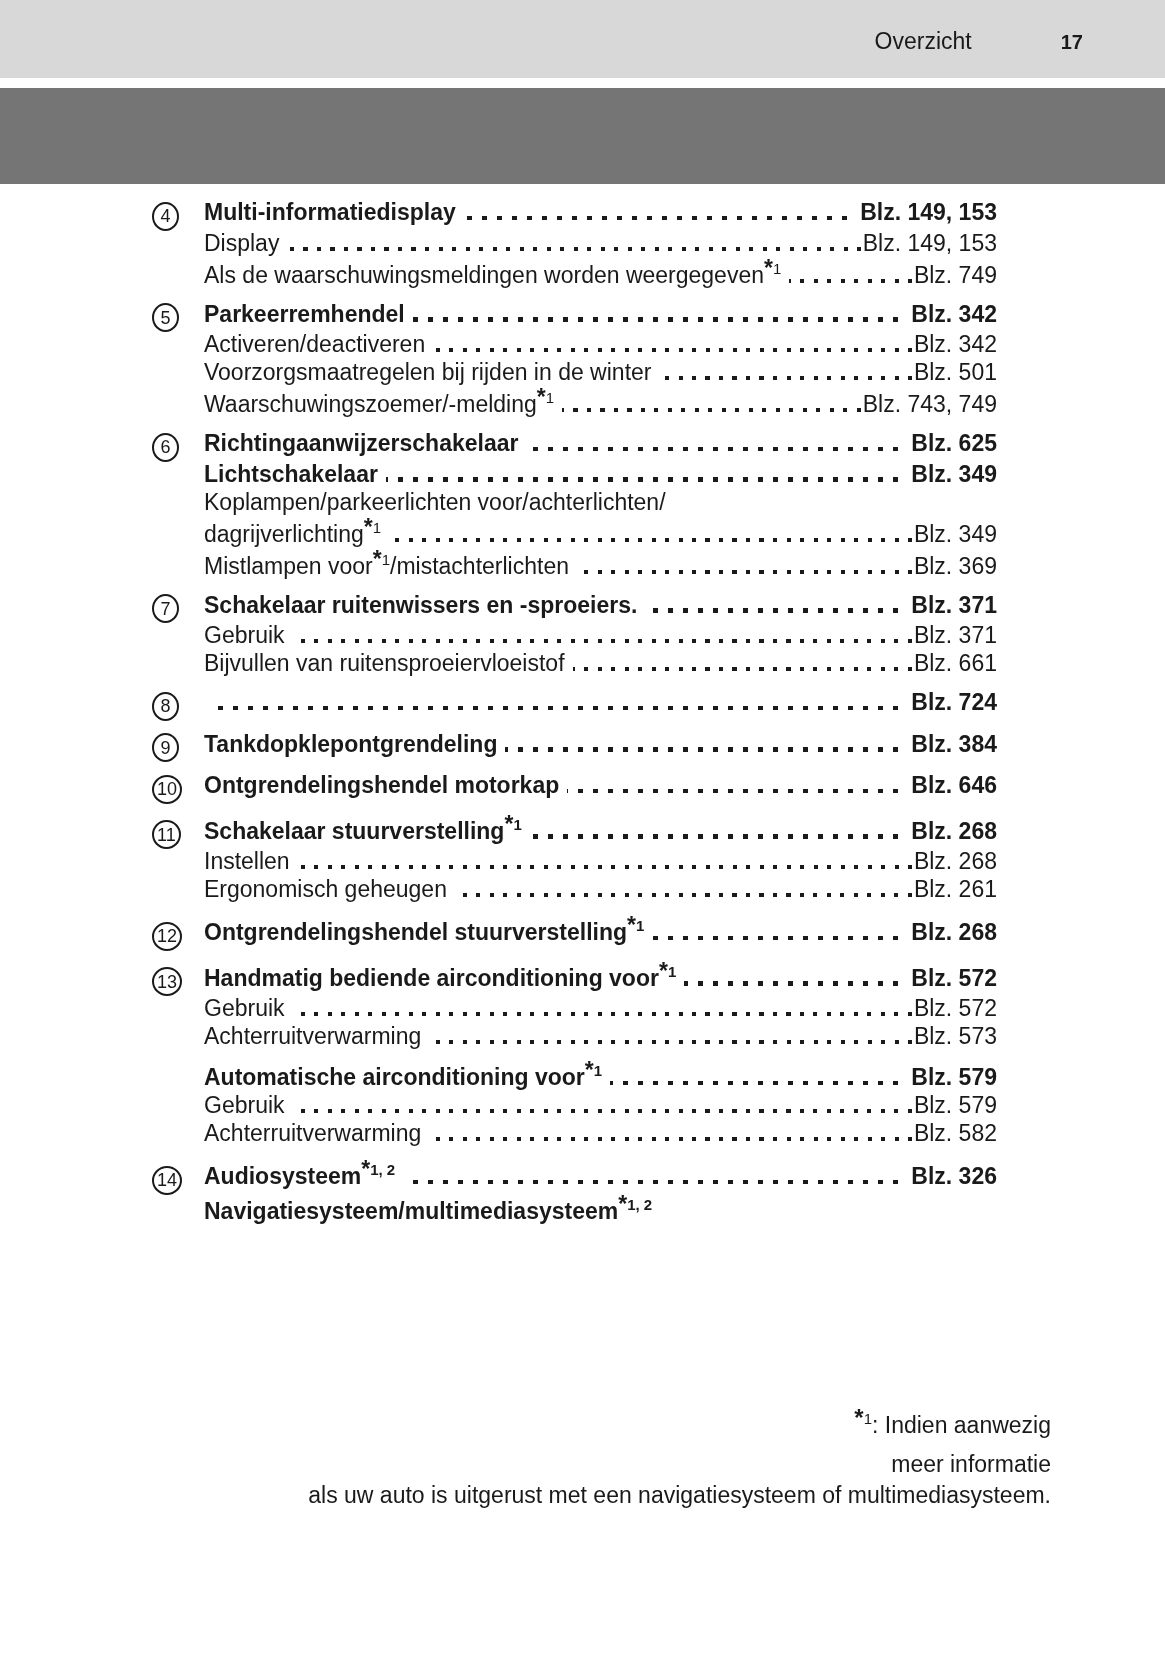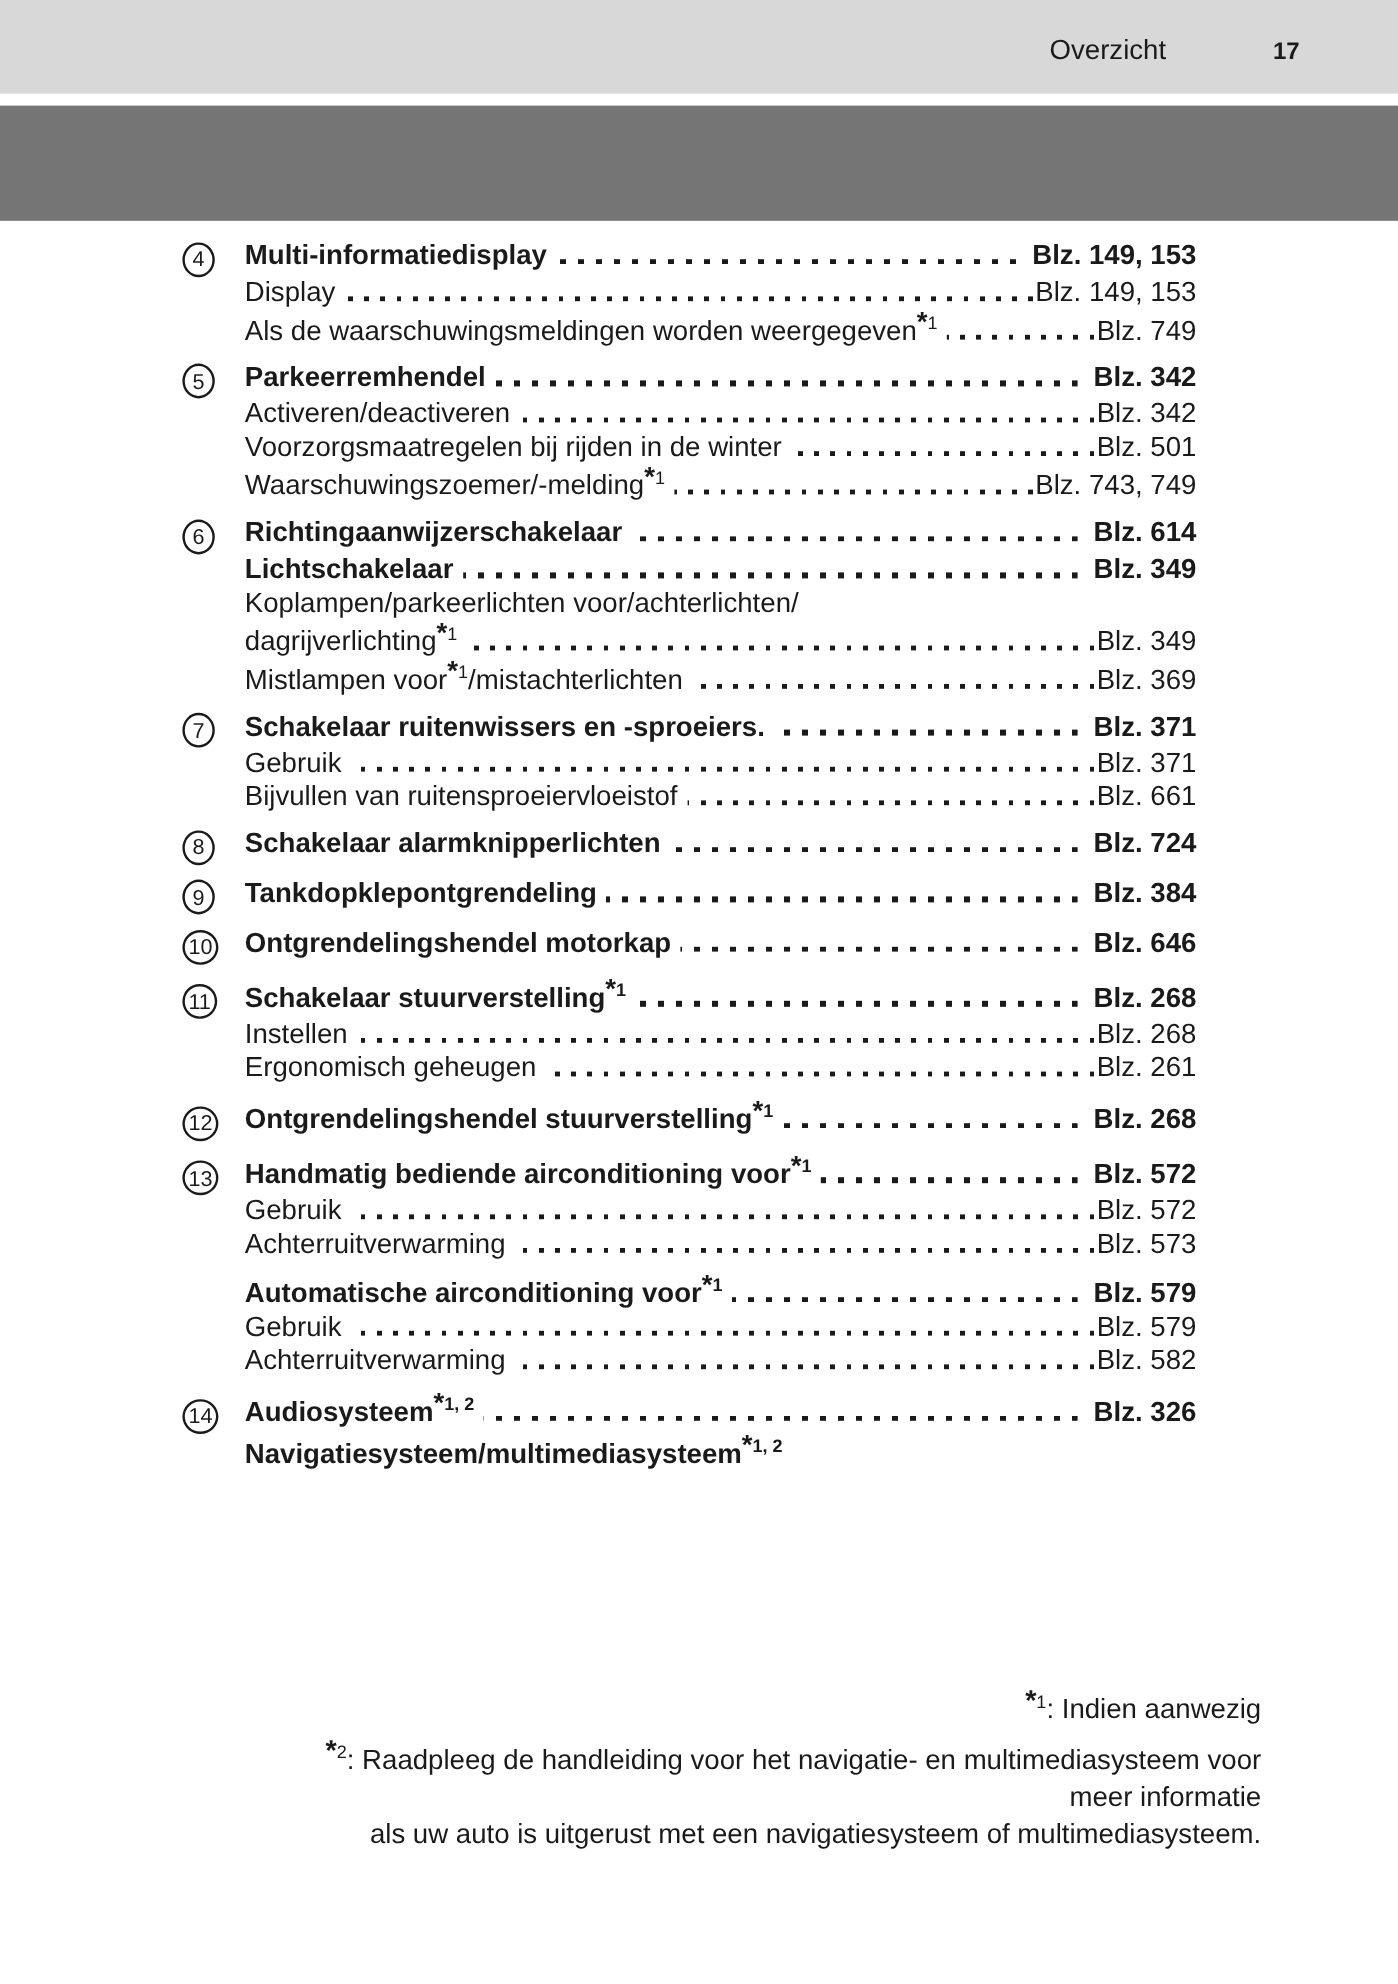"Blz. 614" span.pageref { text: 614 -> 625 }
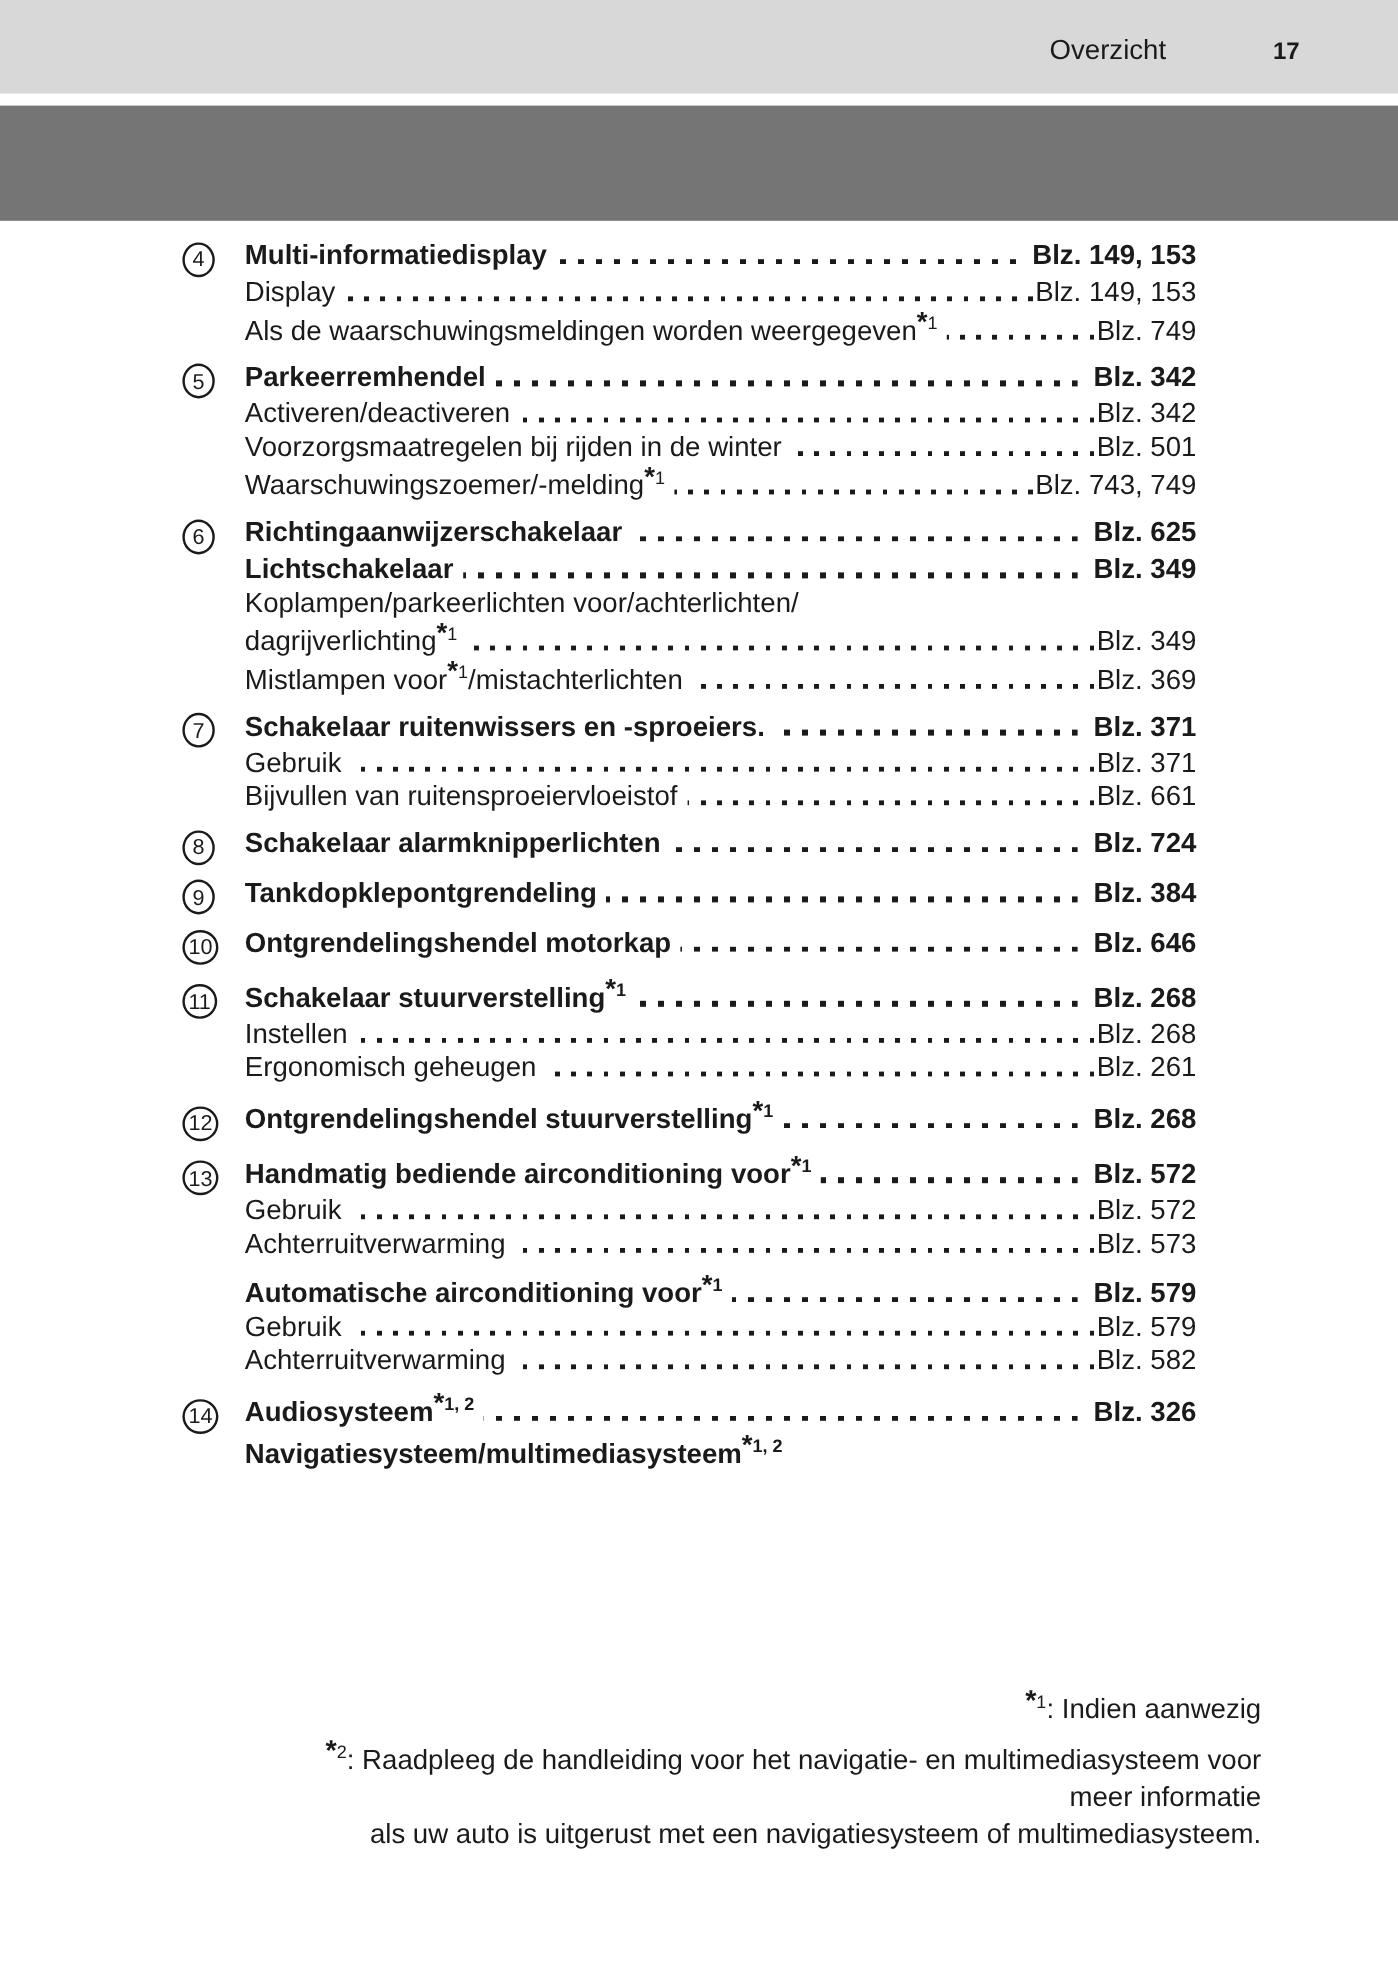"Schakelaar alarmknipperlichten" span.t { html: <span>Schakelaar alarmknipperlichten</span> -> none }
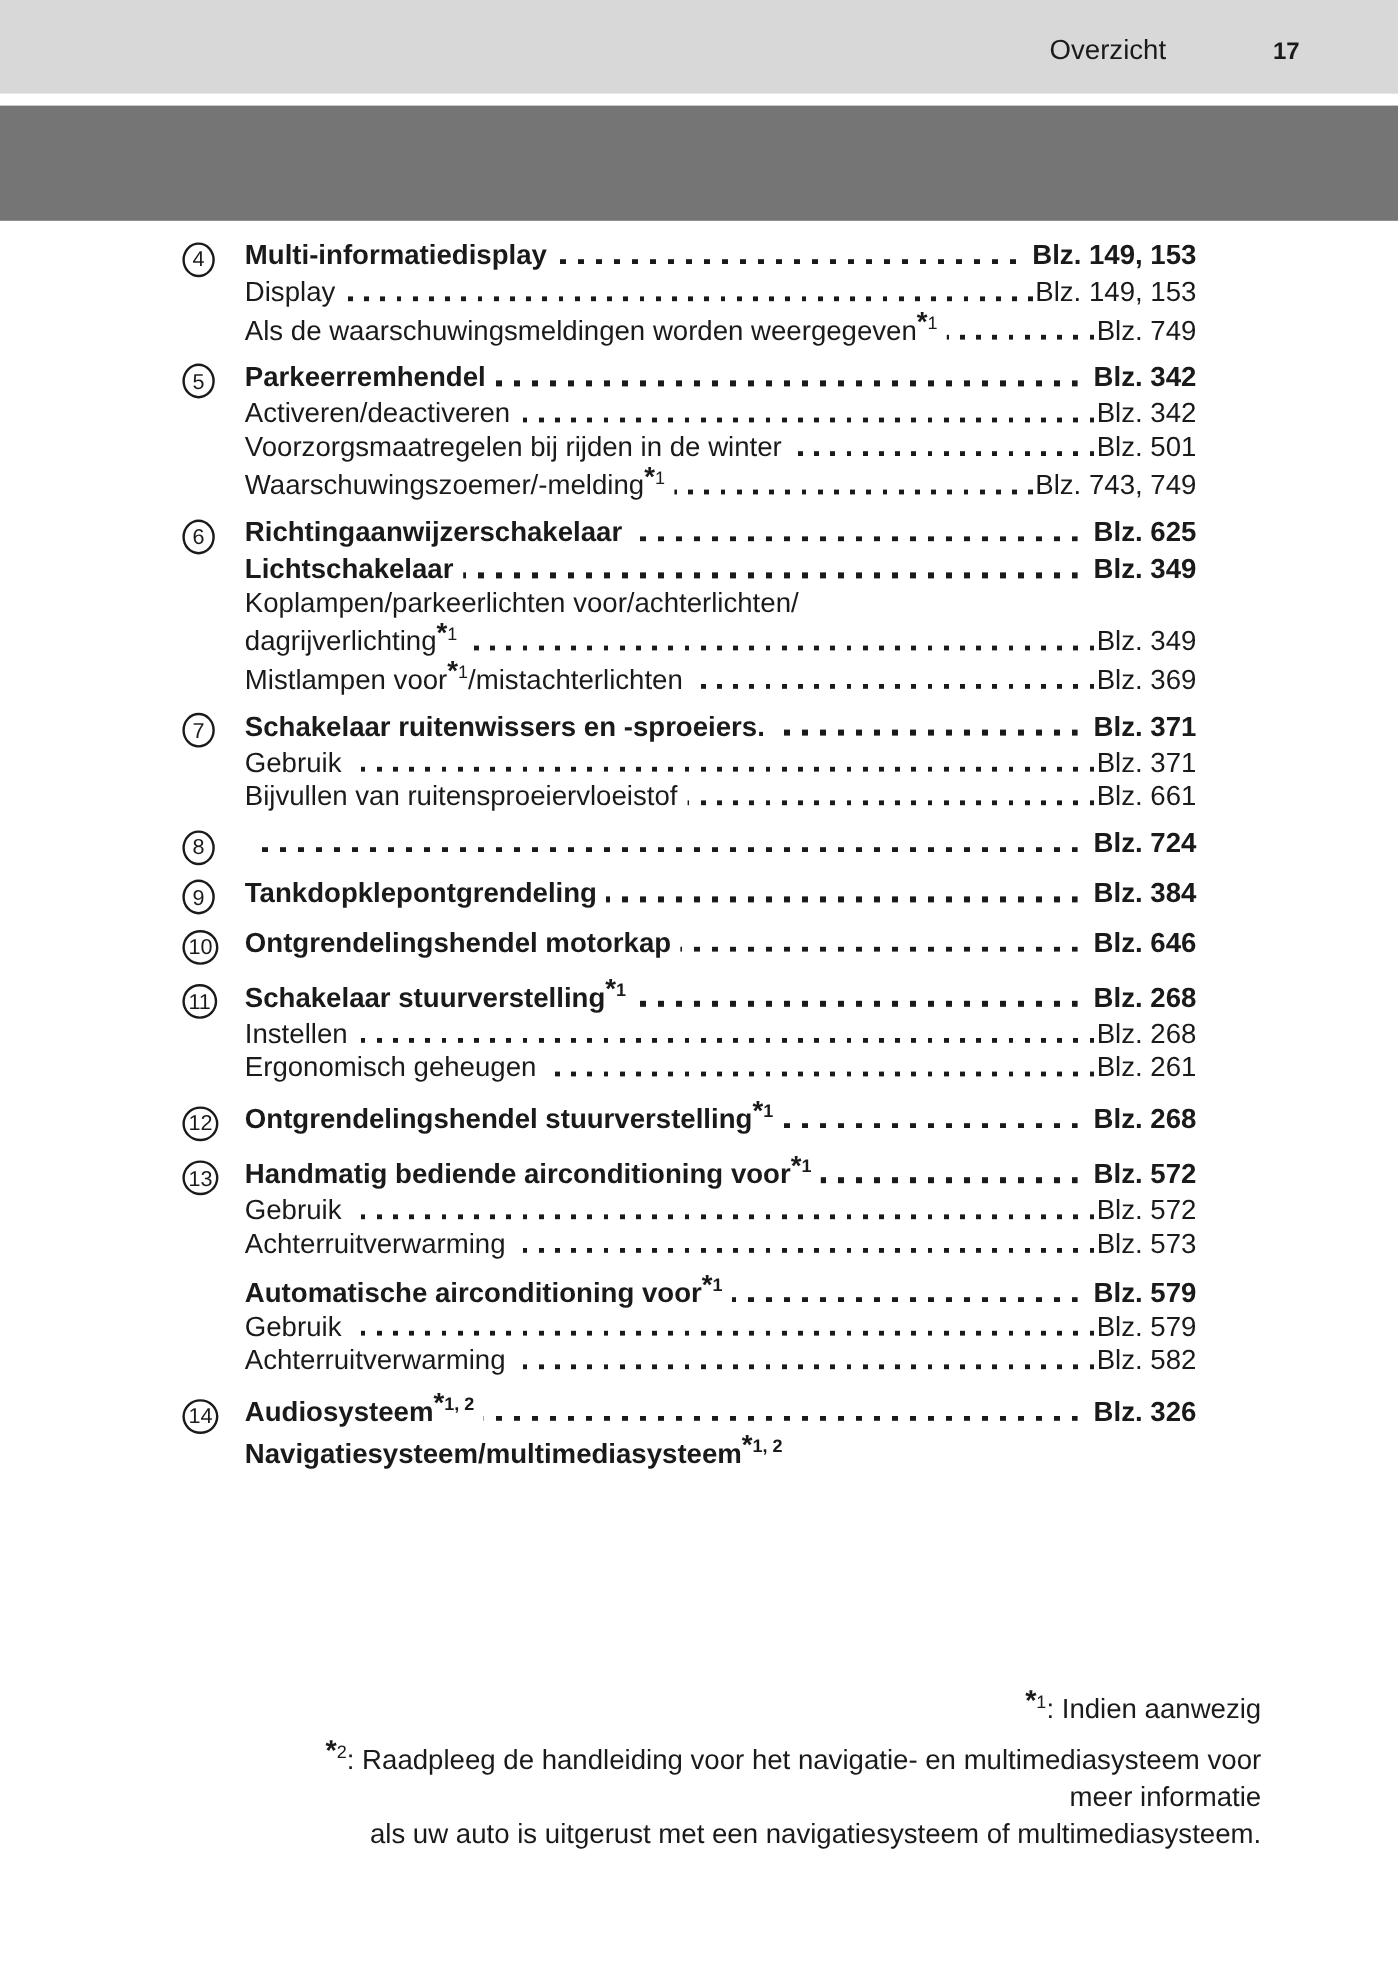"*2: Raadpleeg de handleiding voor" div.fn-line { html: <div><span><span>*</span><span>2</span></span>: Raadpleeg de handleiding voor het navigatie- en multimediasysteem voor</div> -> none }
